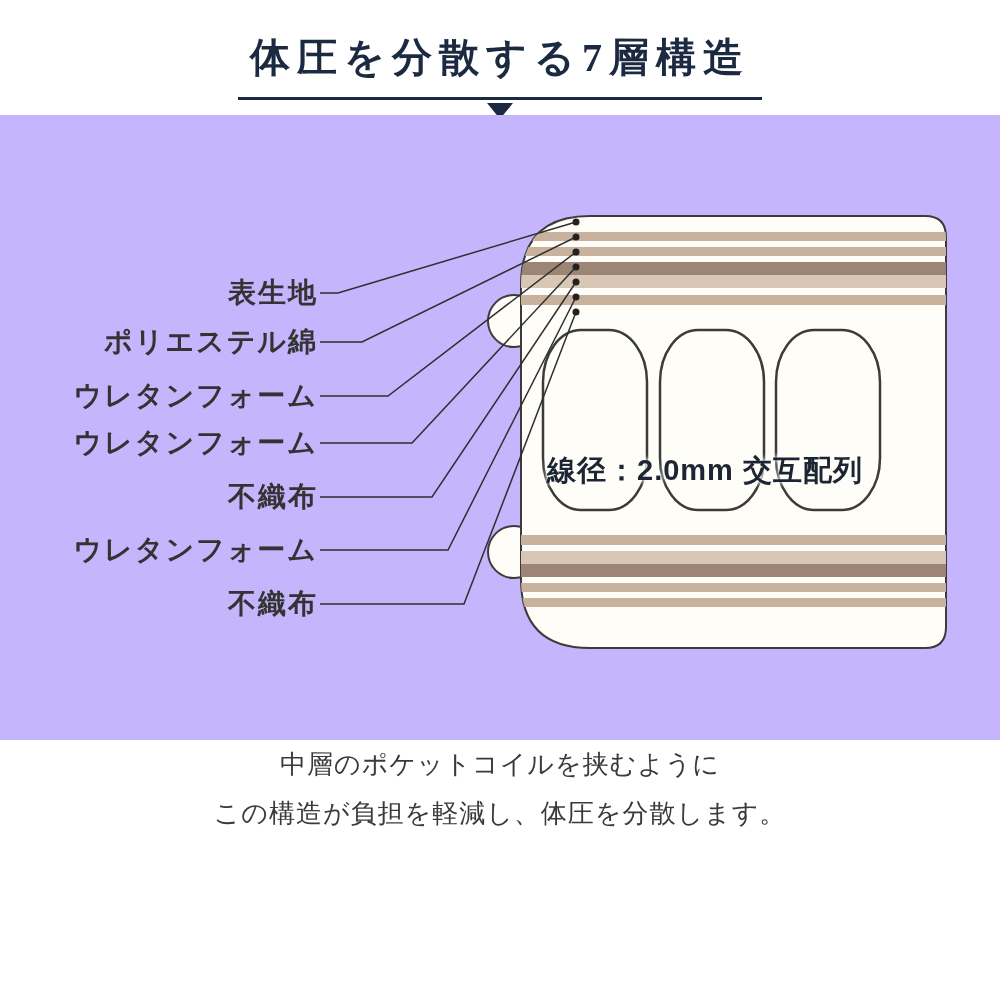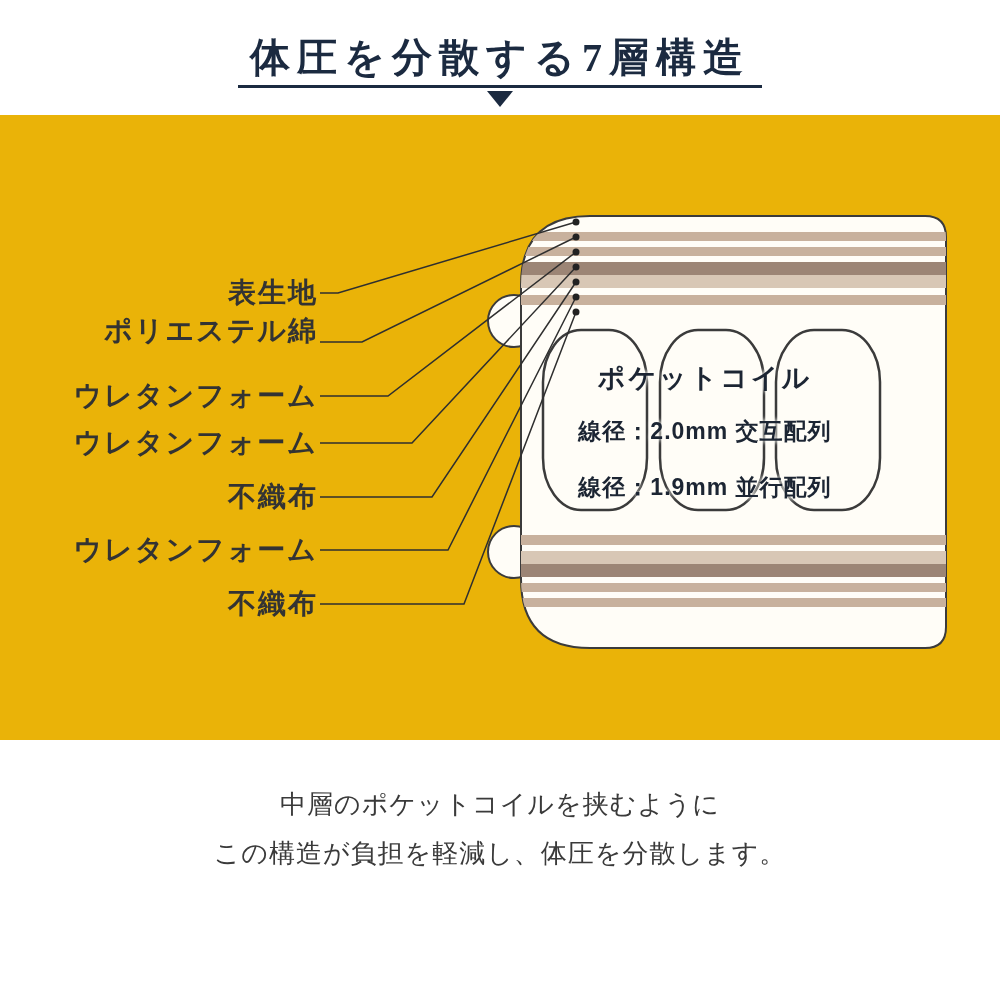"体圧を分散する7層構造" .page-title { padding: 0 12px 0 12px -> 0 12px 12px 12px }
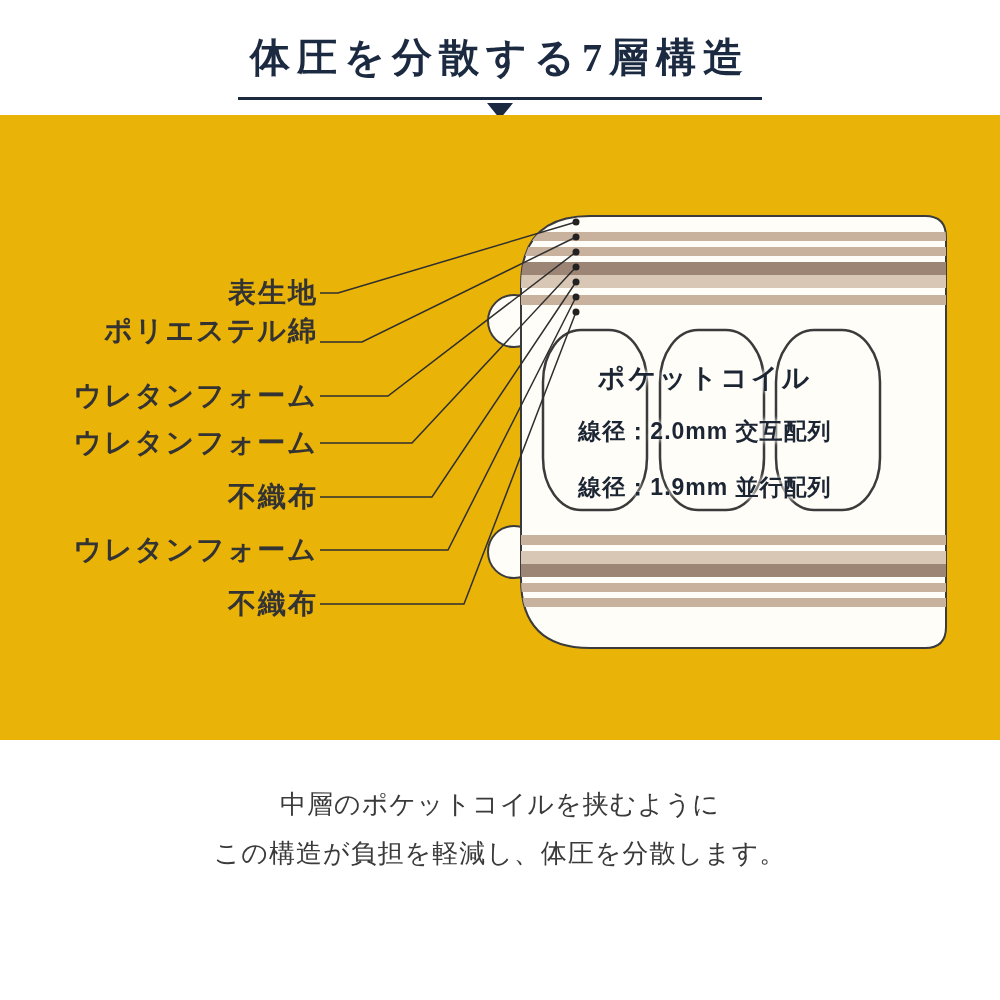"表生地" .diagram { background: #eab308 -> #c4b5fd }
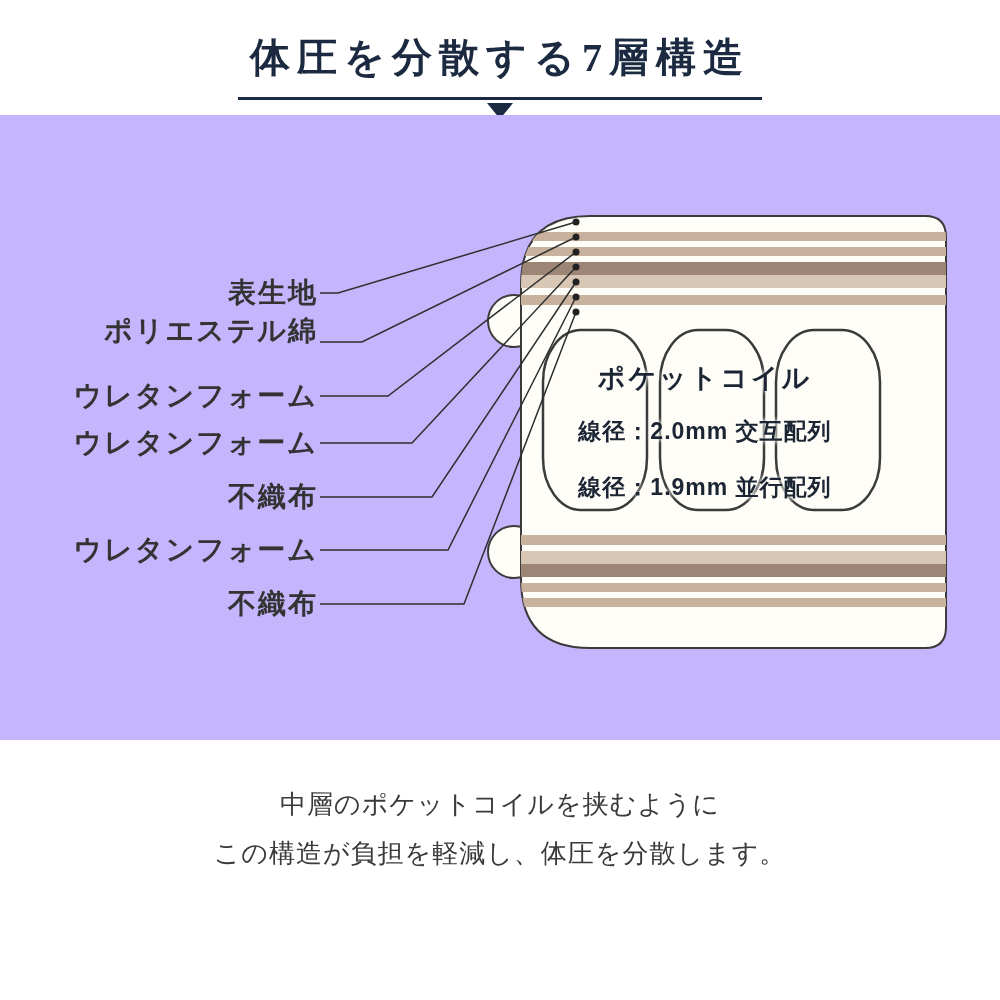"ポリエステル綿" div.layer-label { top: 216px -> 227px }
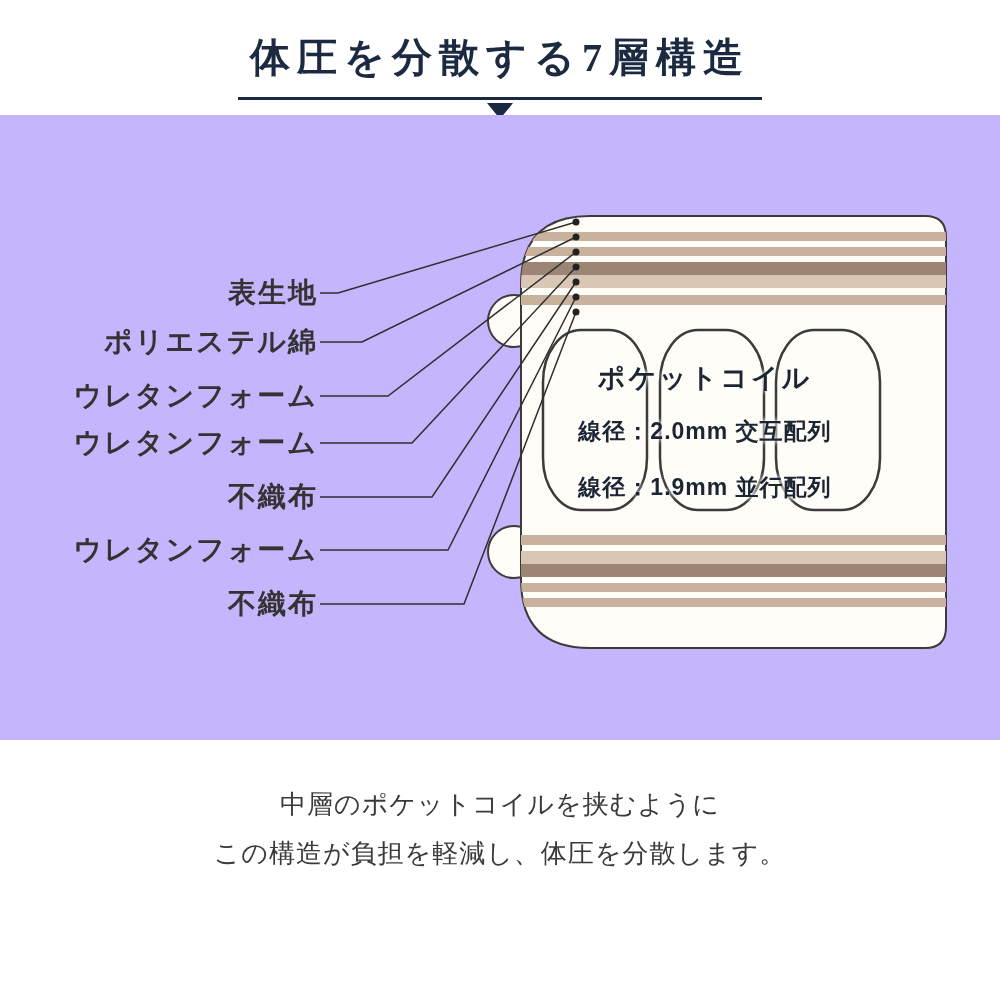"ポケットコイル" div.coil-text { html: <div>ポケットコイル</div> -> none }
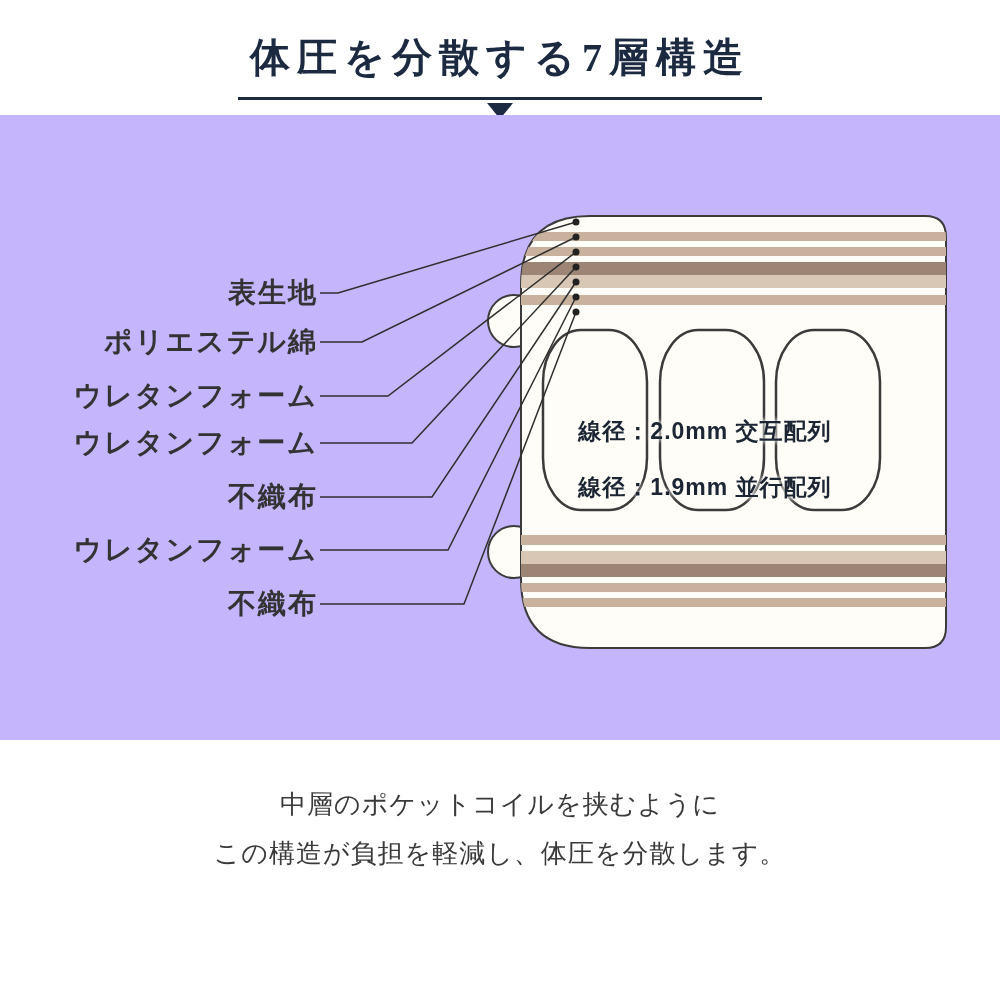"線径：2.0mm 交互配列" .coil-spec { font-size: 23px -> 29px; margin-top: none -> 40px }
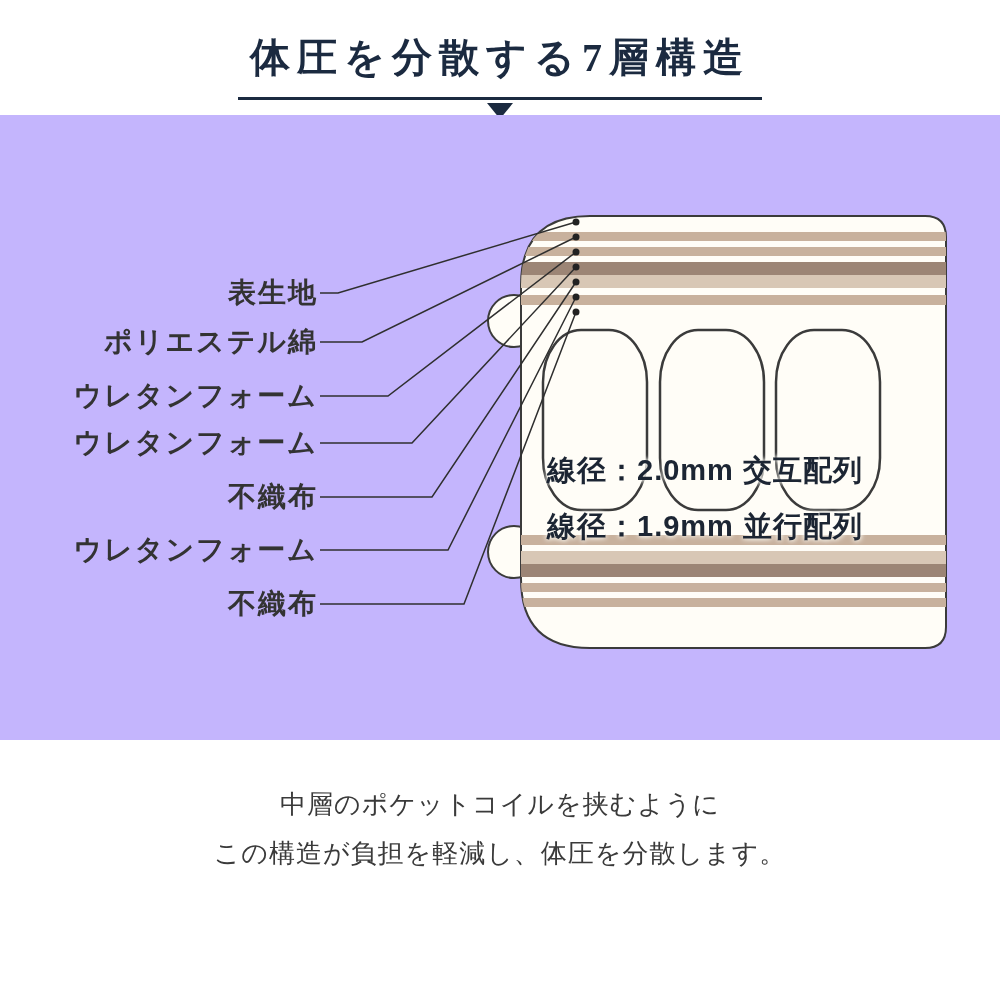"線径：1.9mm 並行配列" div.coil-text { html: <div>線径：1.9mm 並行配列</div> -> none }
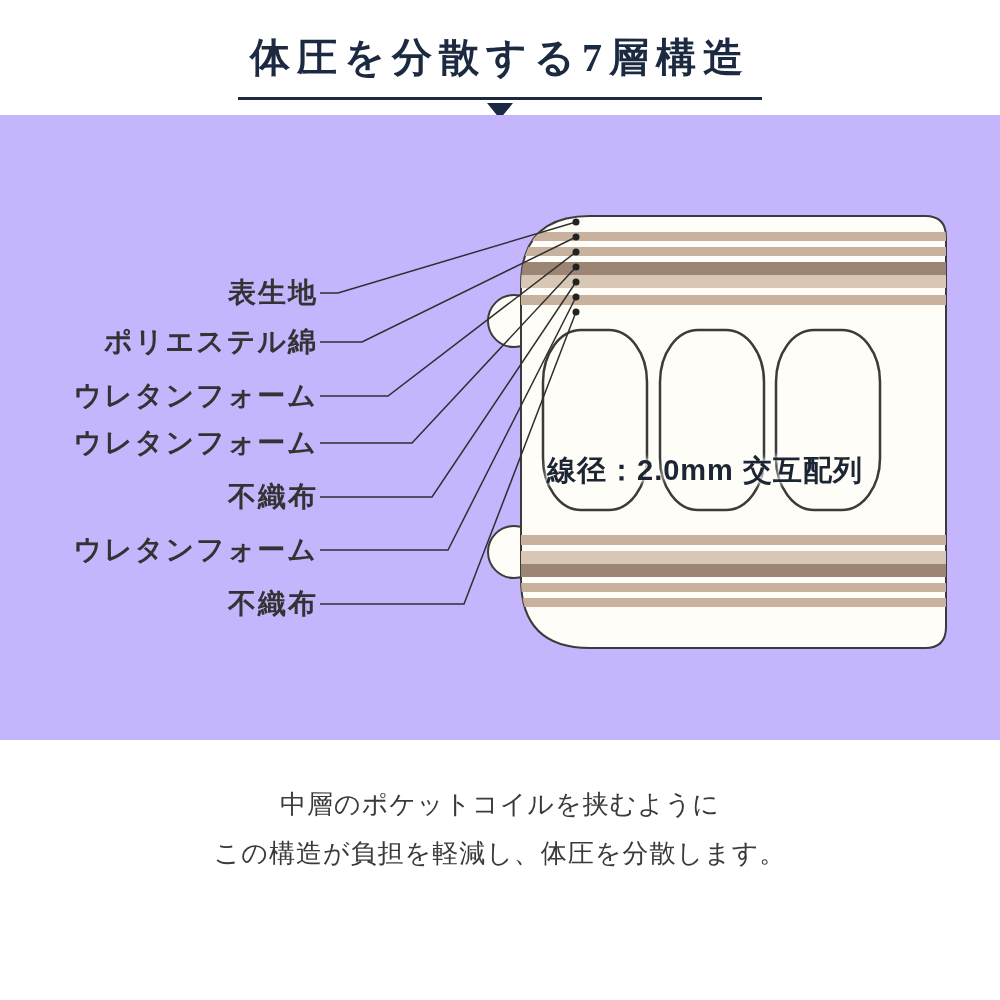"中層のポケットコイルを挟むように" .description { padding-top: 40px -> none }
